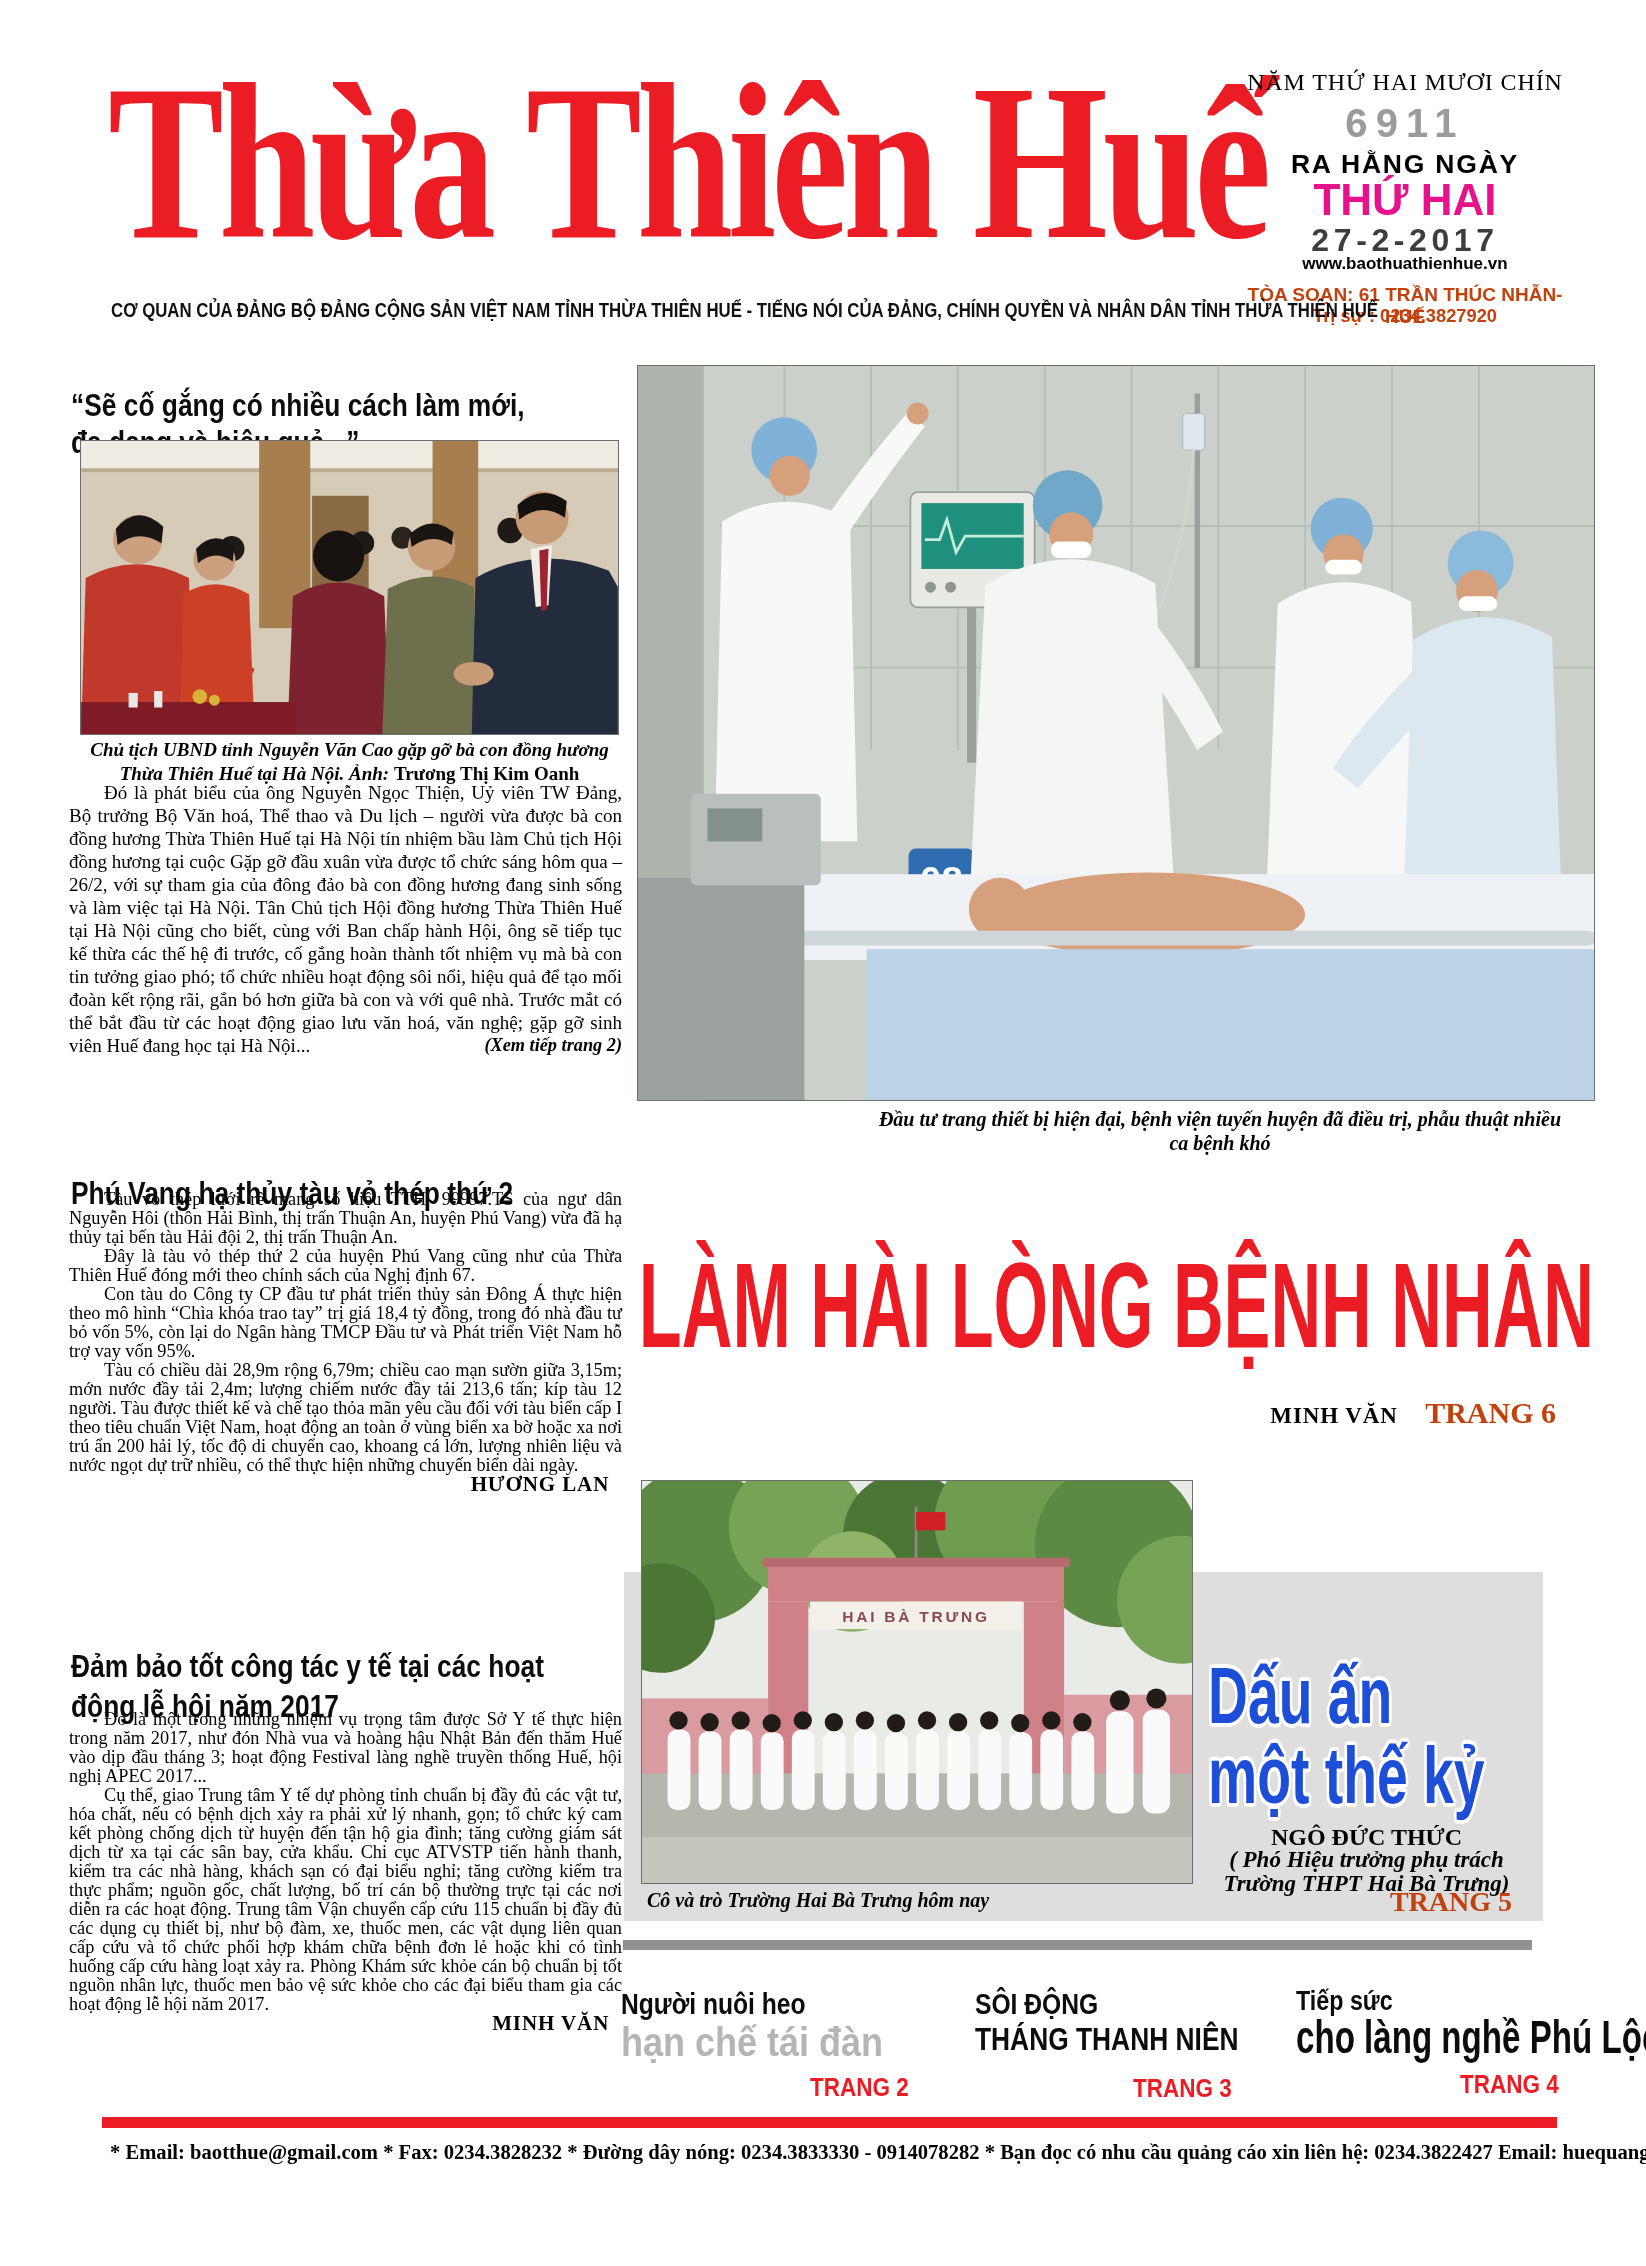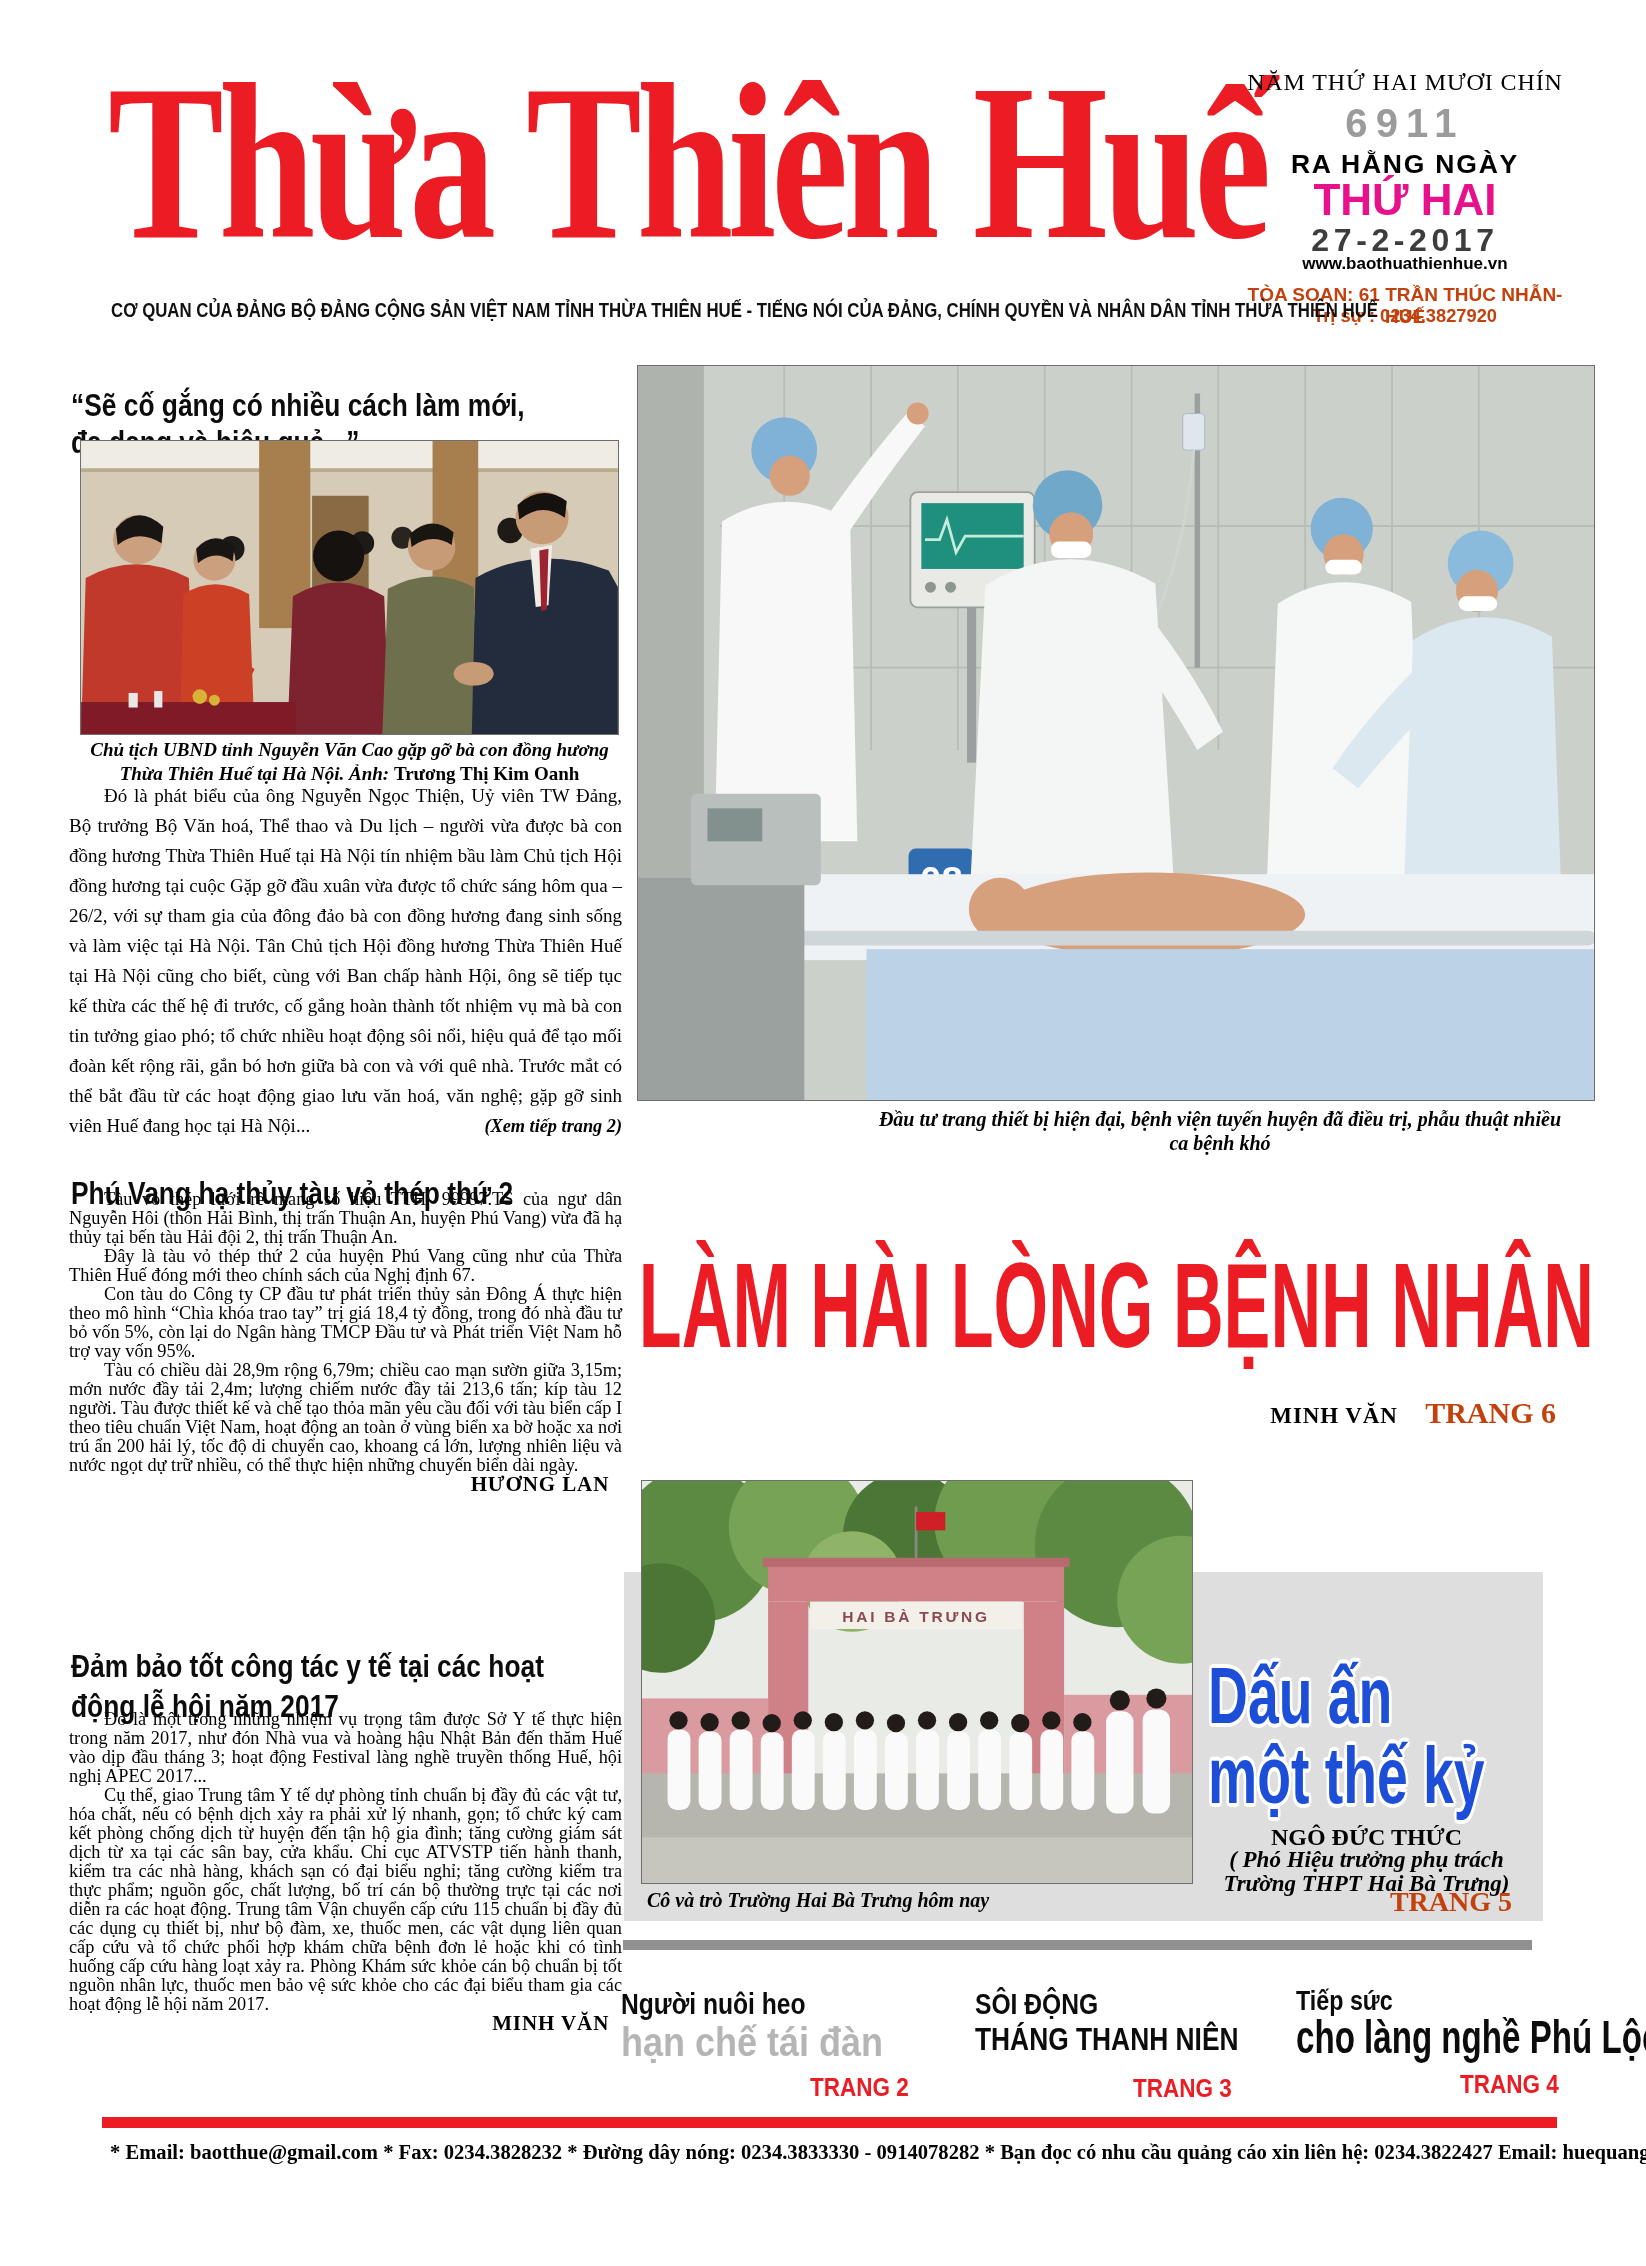"Đó là phát biểu của" .body-text { line-height: 30px -> 23px }
